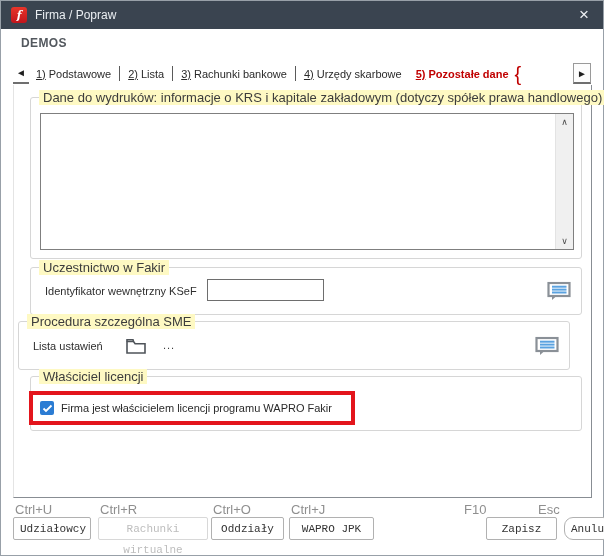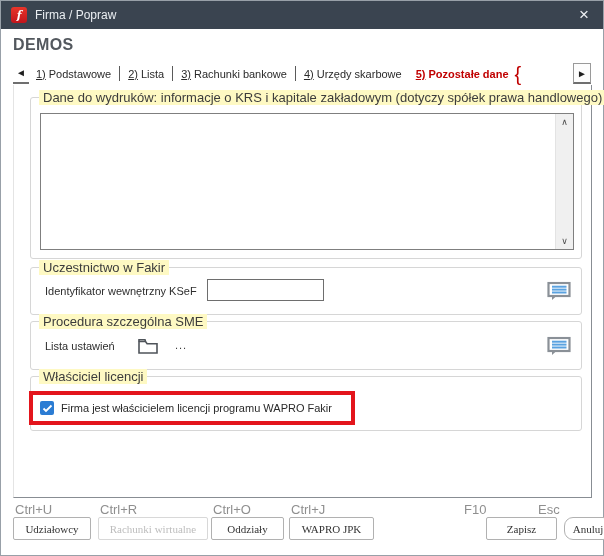"DEMOS" .company { font-size: 16px -> 12px; left: 12px -> 20px }
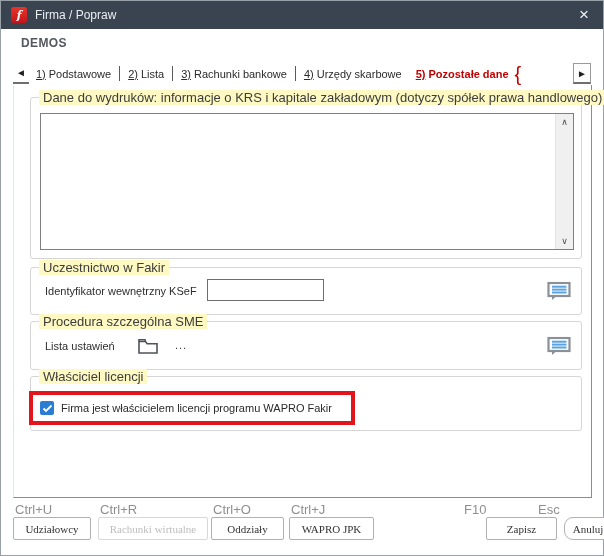"Procedura szczególna SME" .g3 { left: 16px -> 4px }
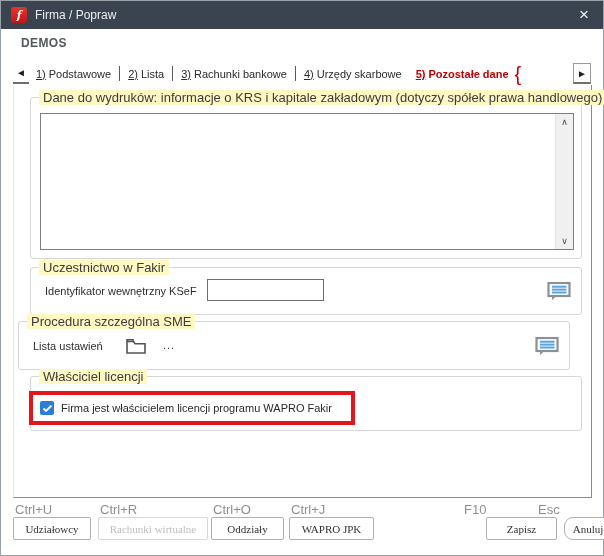"Udziałowcy" .btn { font-family: Liberation Serif, serif -> Liberation Mono, monospace }
